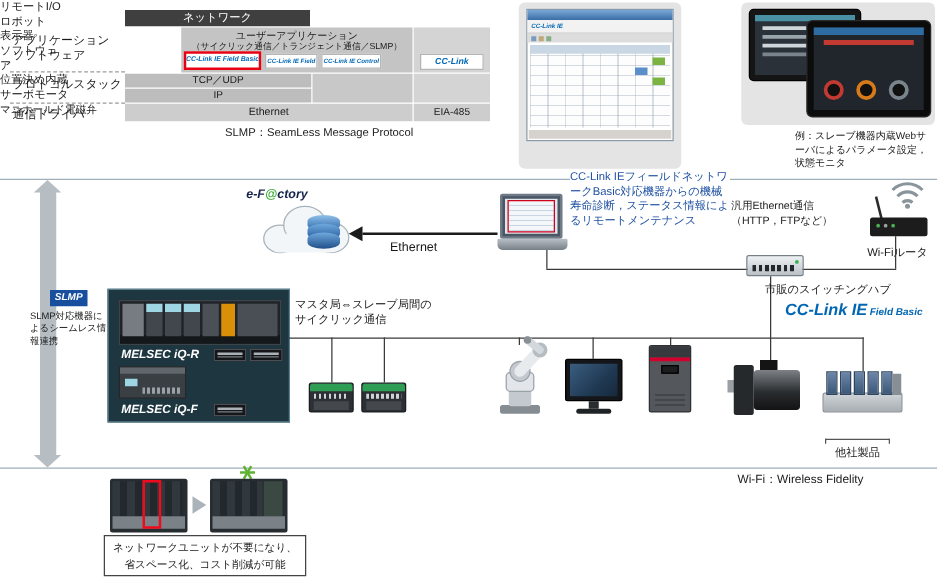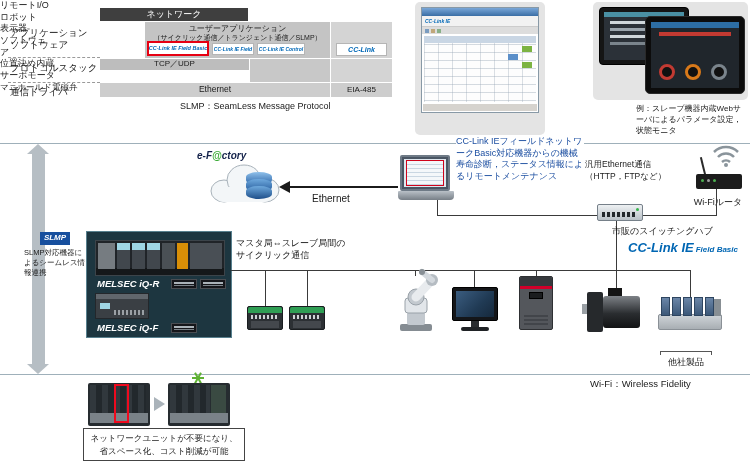"IP" div.cell { html: none -> <div>IP</div> }
